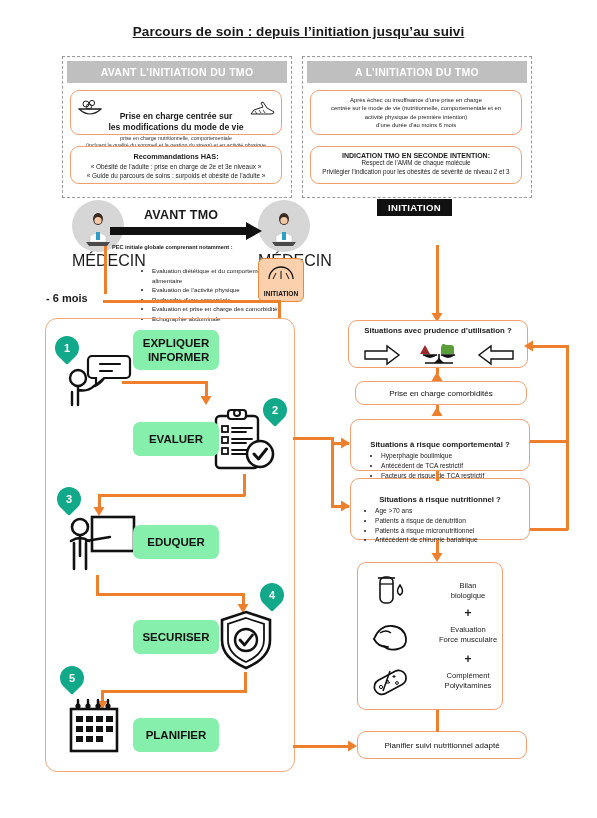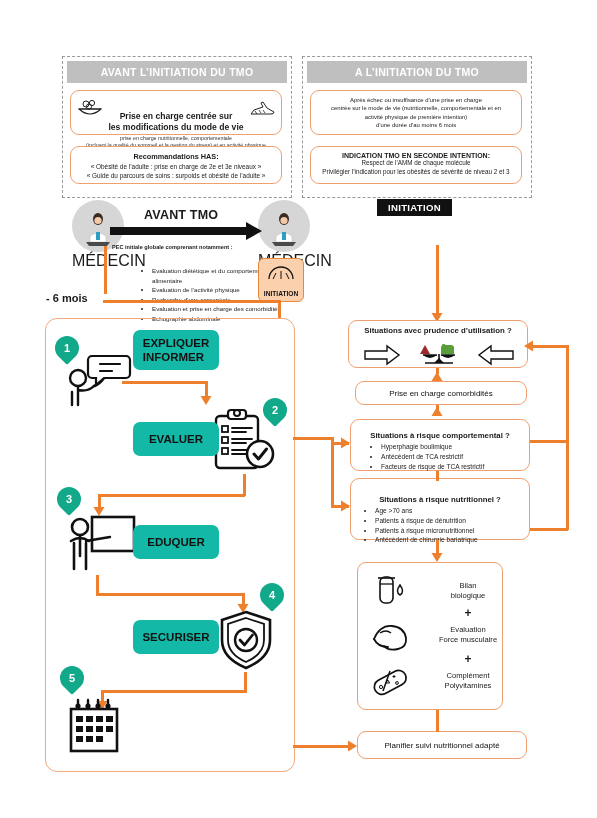"Parcours de soin : depuis" div.abs { html: none -> <div>Parcours de soin : depuis l’initiation jusqu’au suivi</div> }
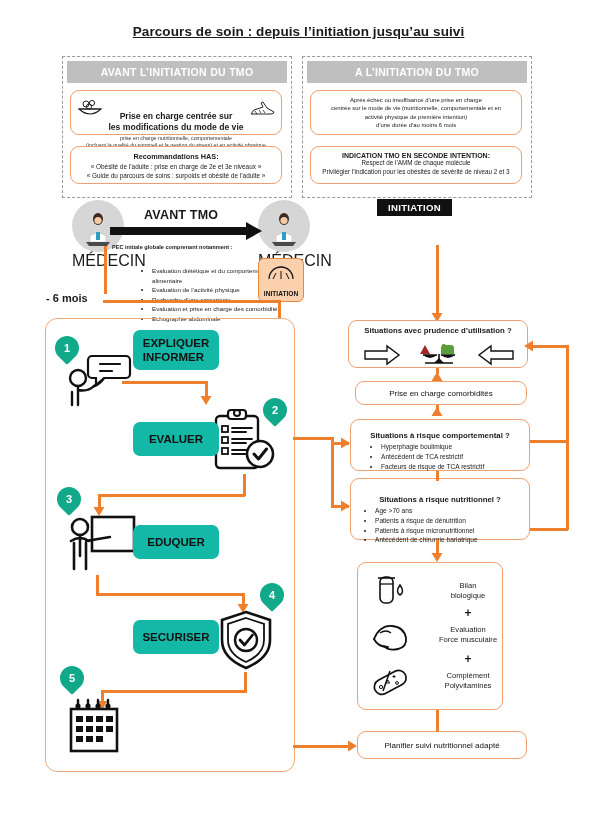"EXPLIQUER" .chip { background: #14b8a6 -> #86efac; text-align: left -> right }
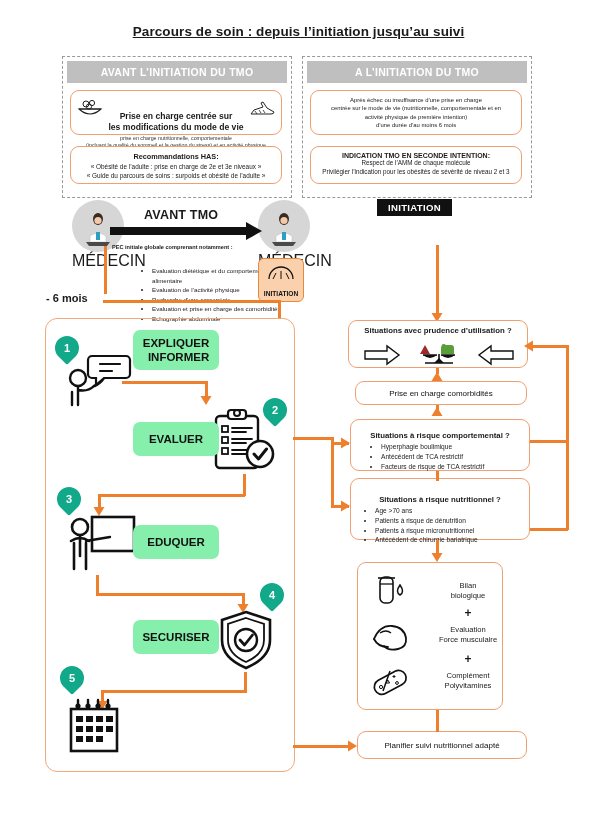"Situations à risque comportemental ?" div.abs { padding-top: 11px -> 20px }
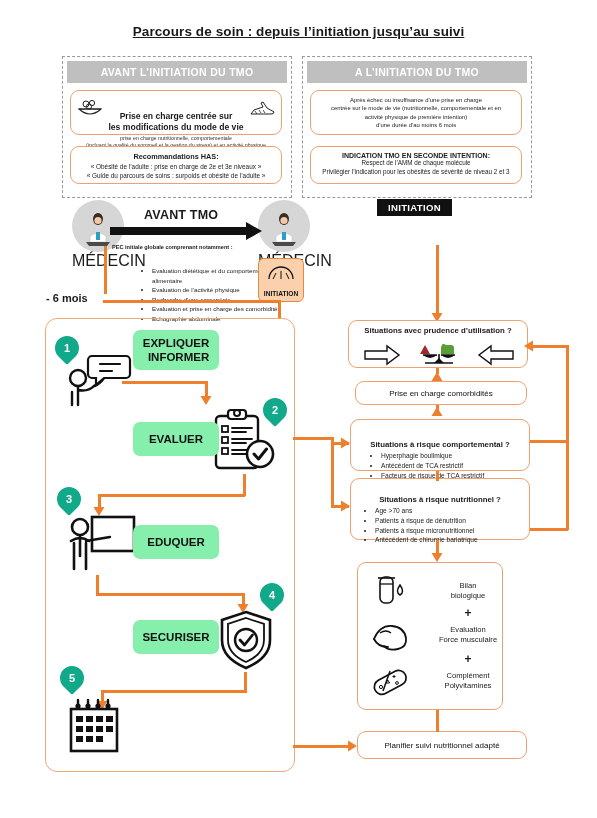"PLANIFIER" div.abs { html: none -> <div>PLANIFIER</div> }
